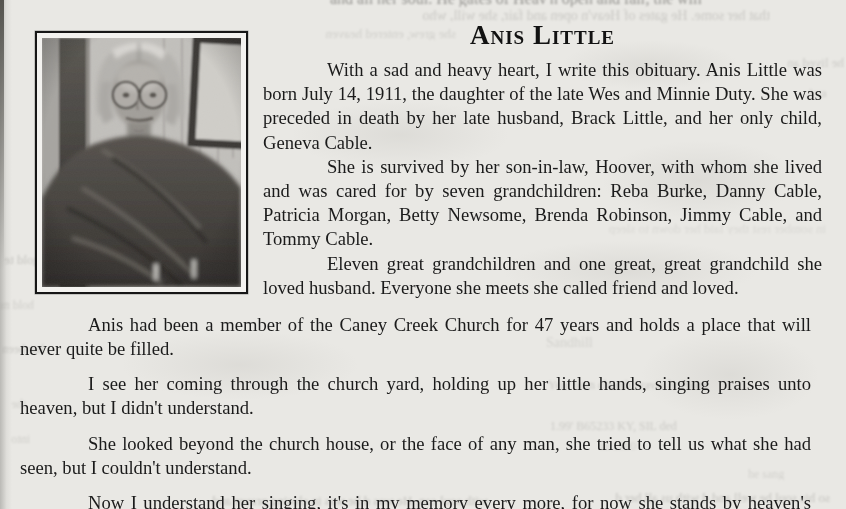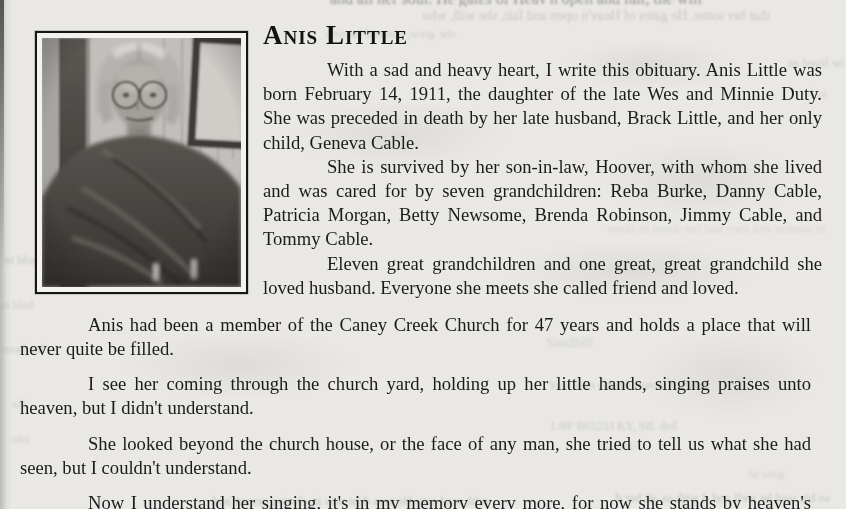"Anis Little" .obit-title { text-align: none -> center }
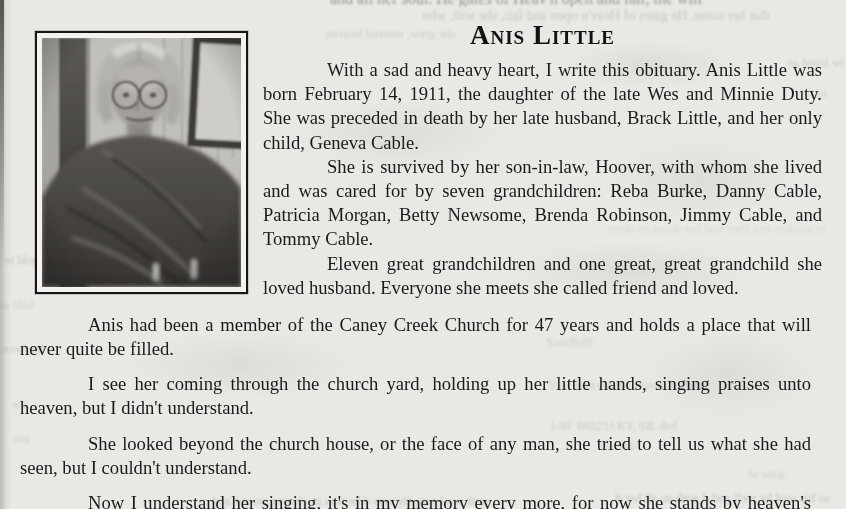"With a sad and heavy" p { text: February -> July }
